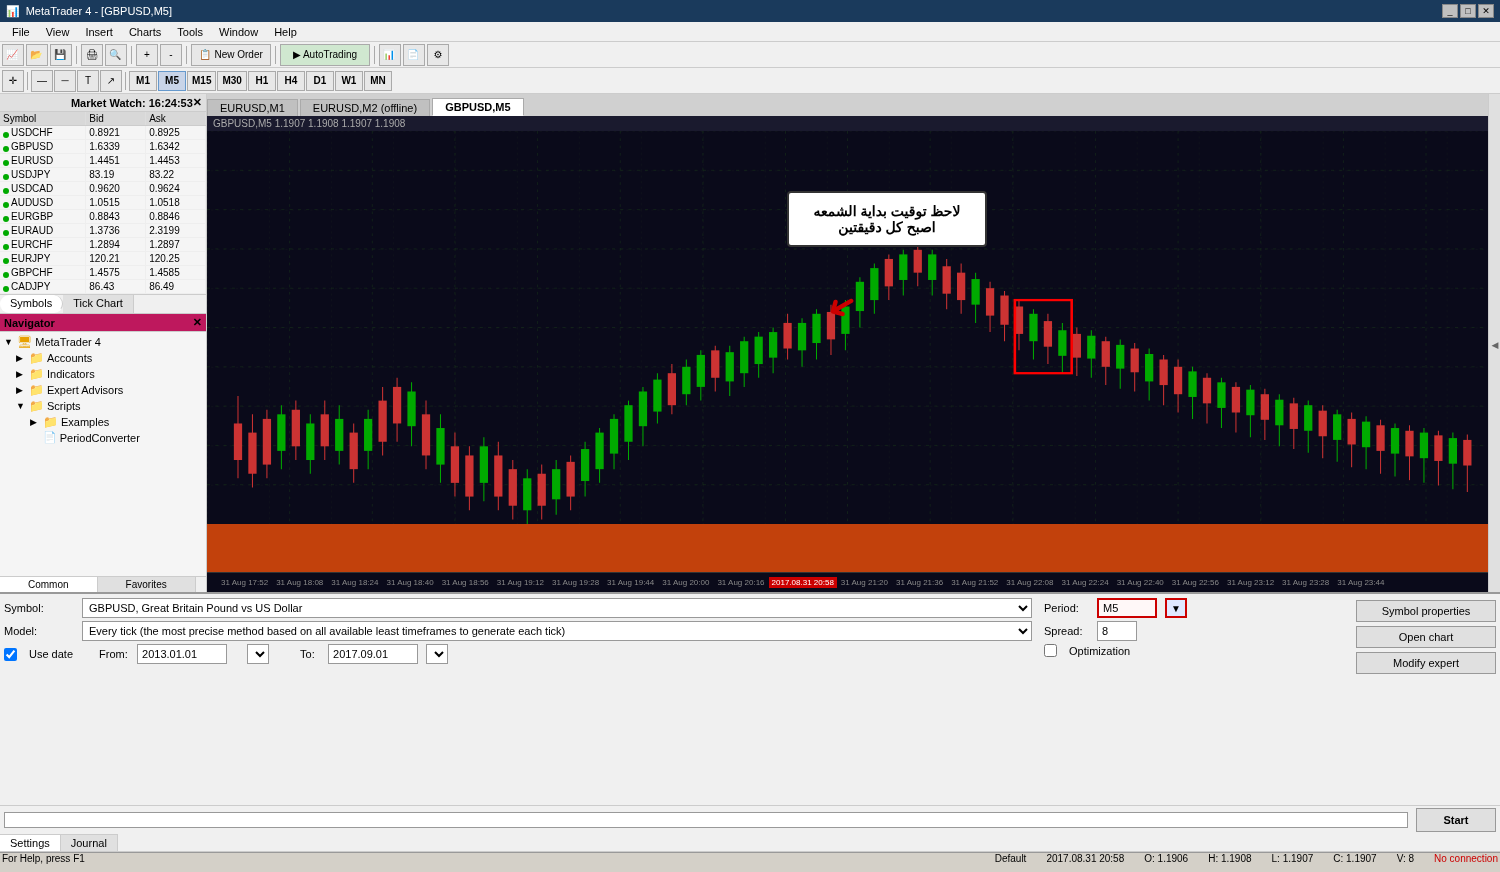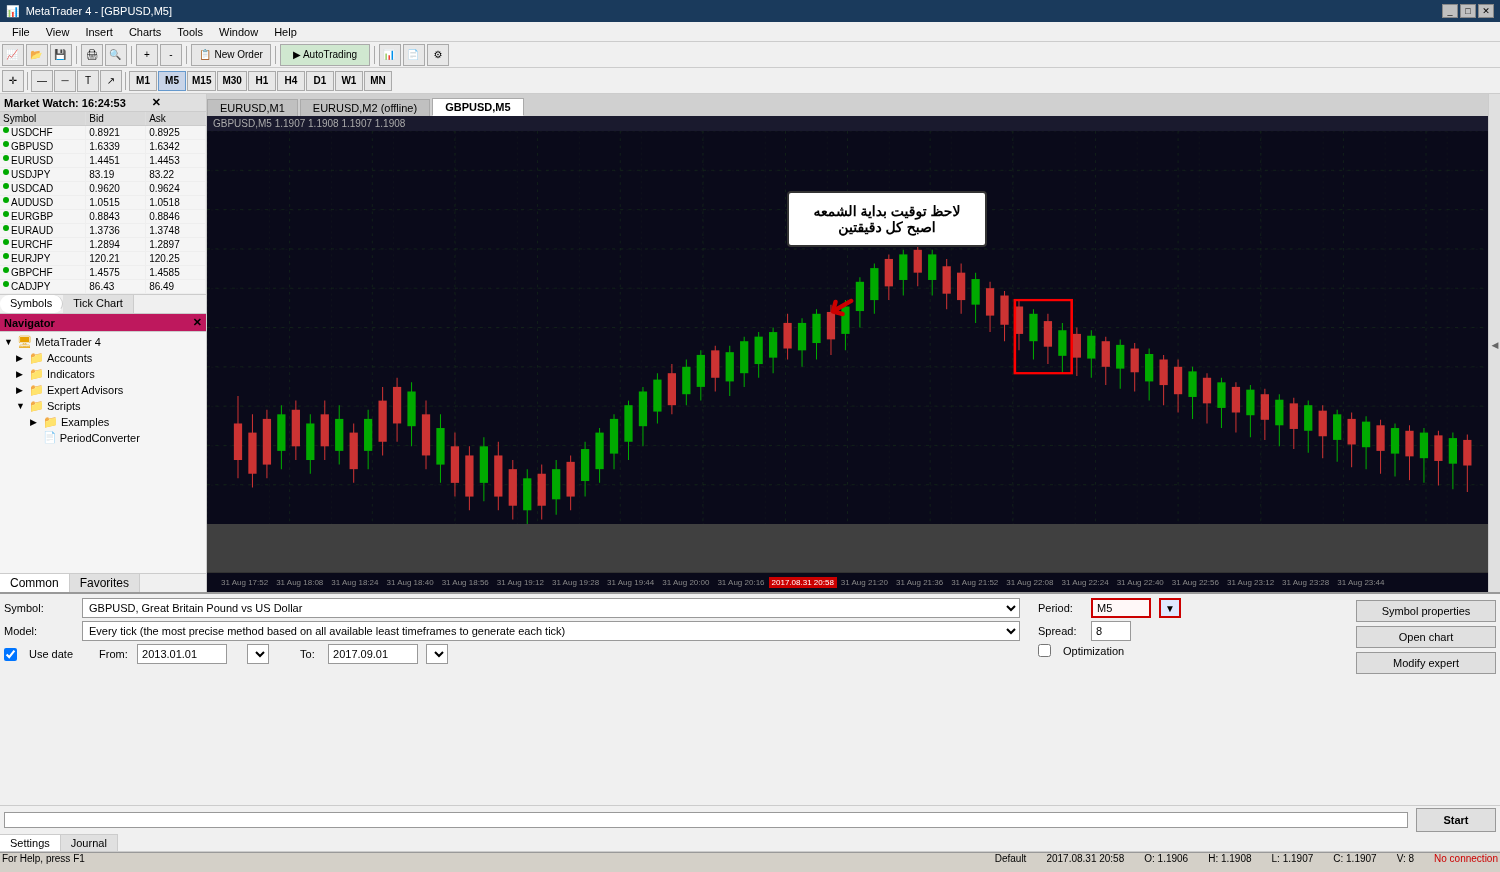"Market Watch: 16:24:53" .panel-header { gap: 26px -> none; justify-content: flex-start -> flex-end }
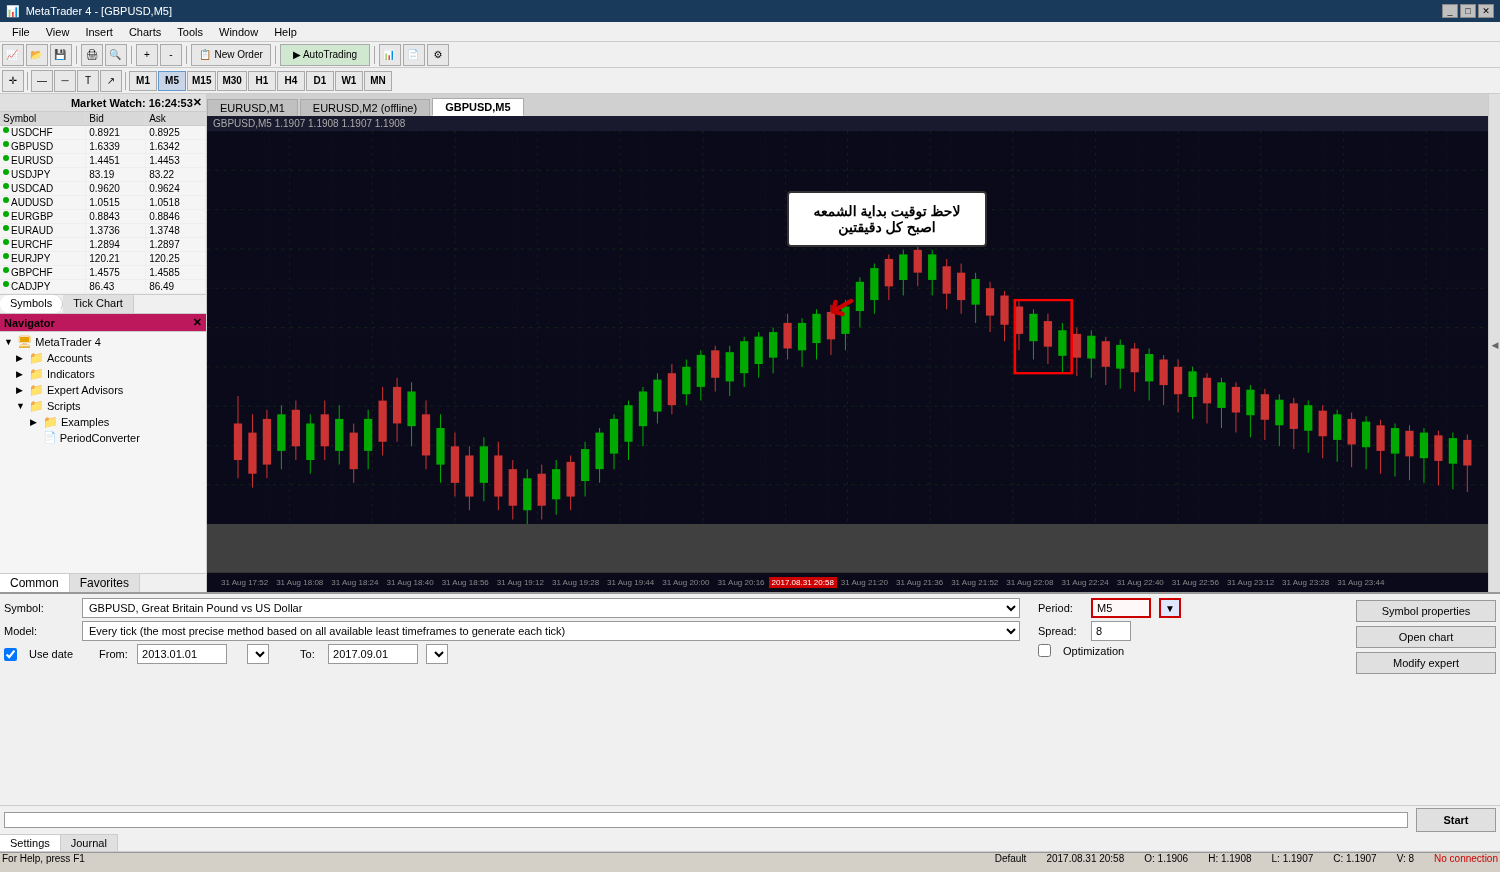"EURUSD,M1" .chart-area { background: #404040 -> #c2410c }
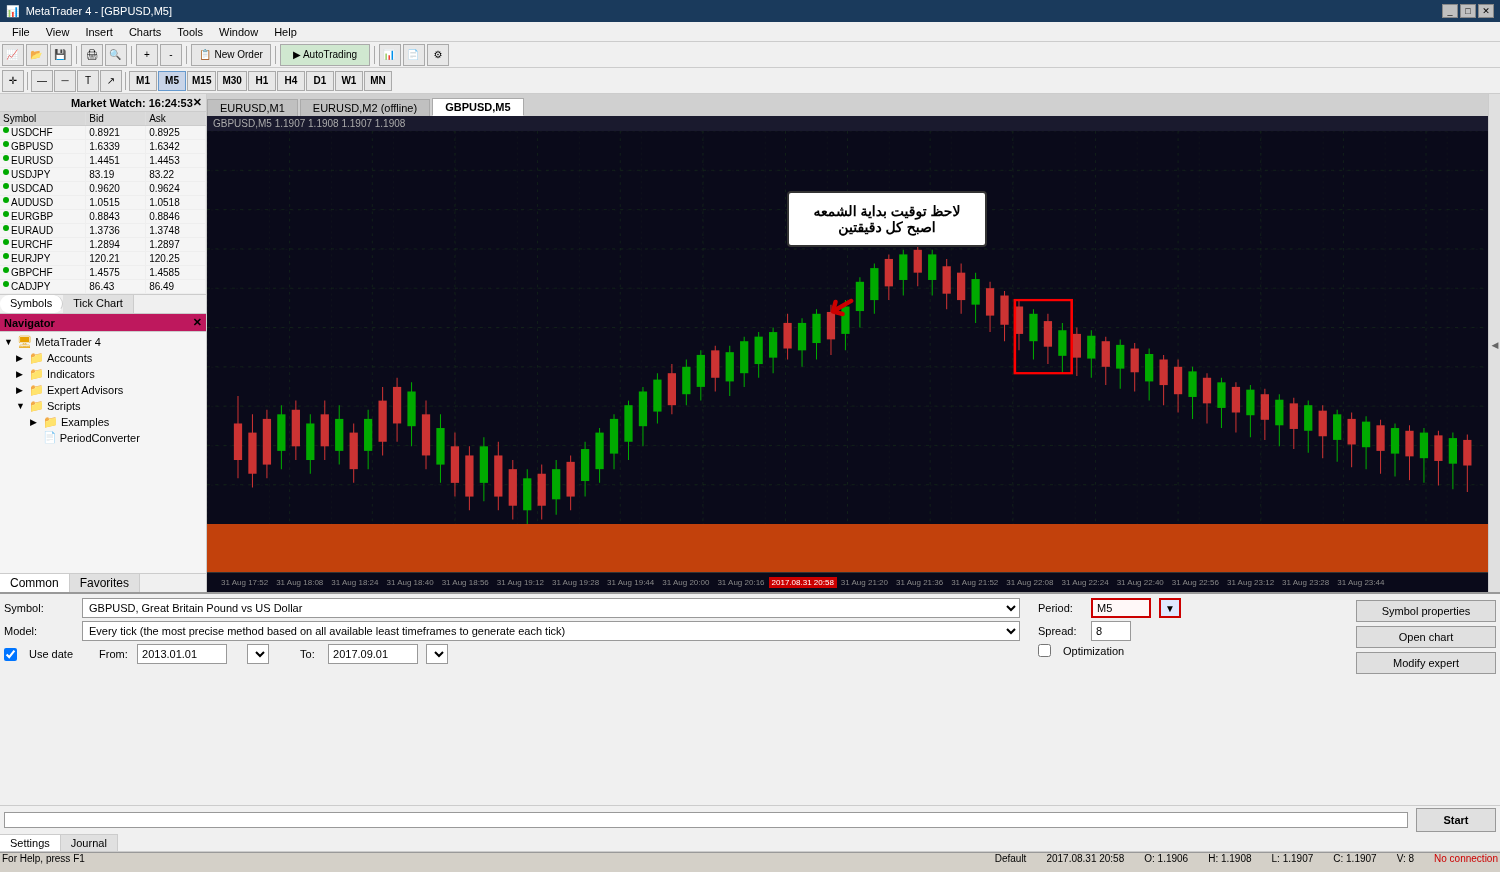"USDCHF" .mw-cell-symbol { align-items: flex-start -> flex-end }
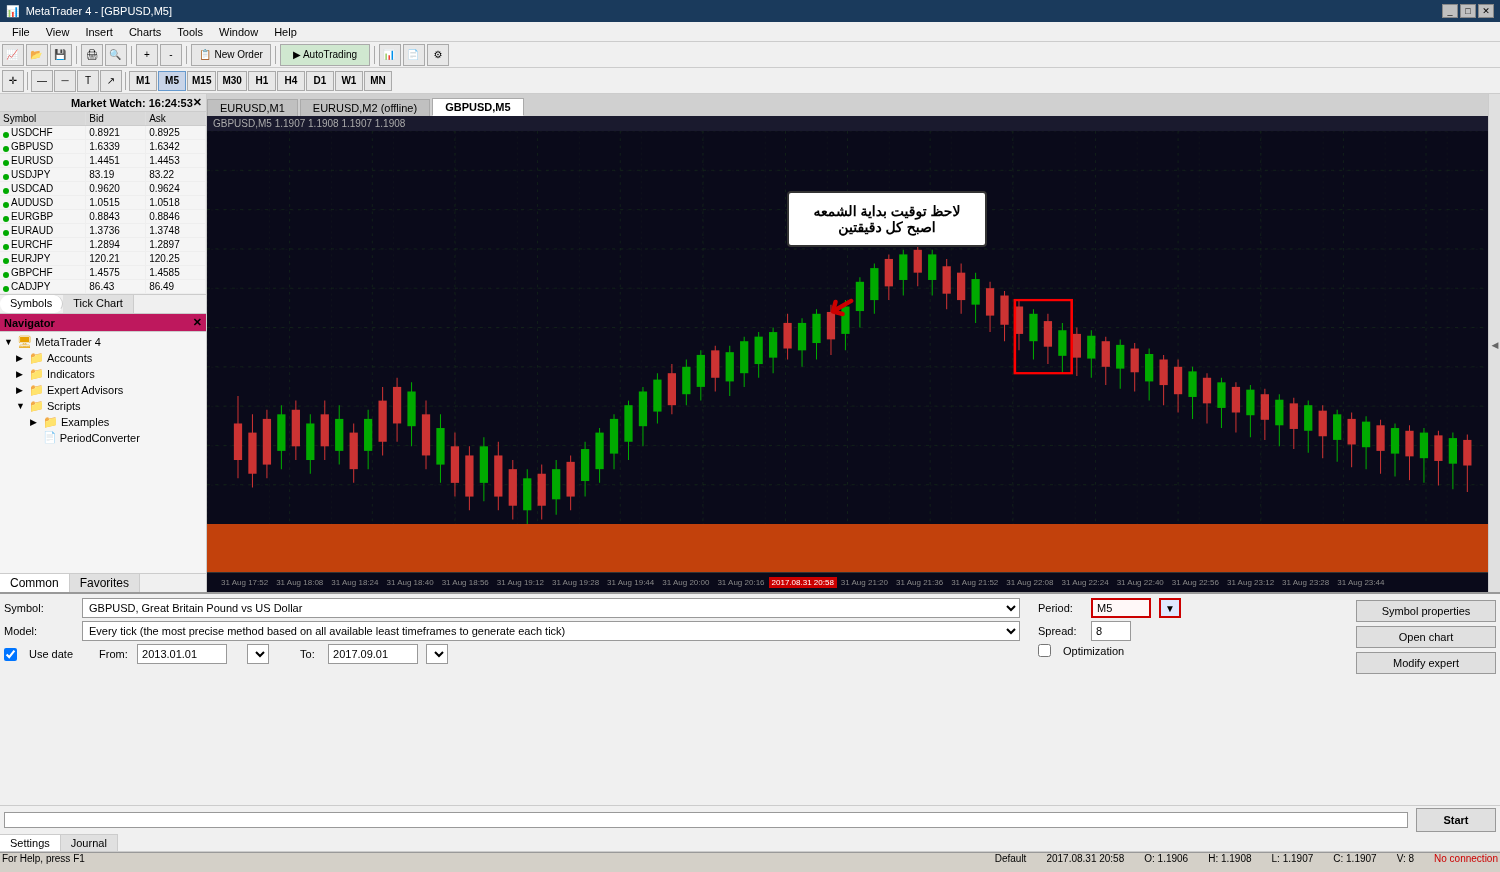"1.3748" div.mw-cell { text: 1.3748 -> 2.3199 }
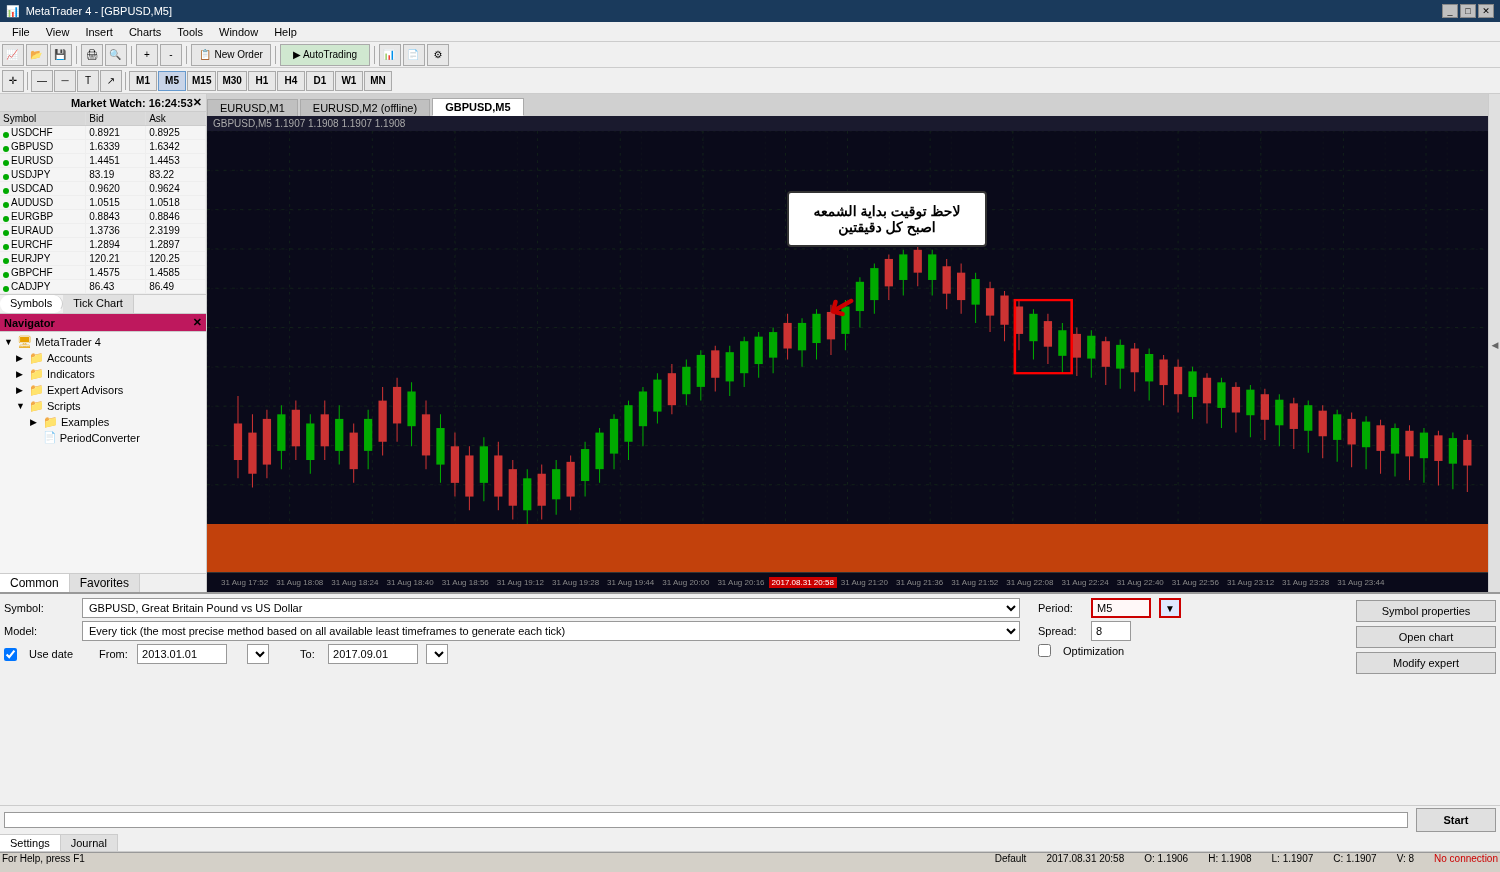"Common" .nav-tab-btn { font-size: 12px -> 10px; padding: 2px 10px -> 2px 28px }
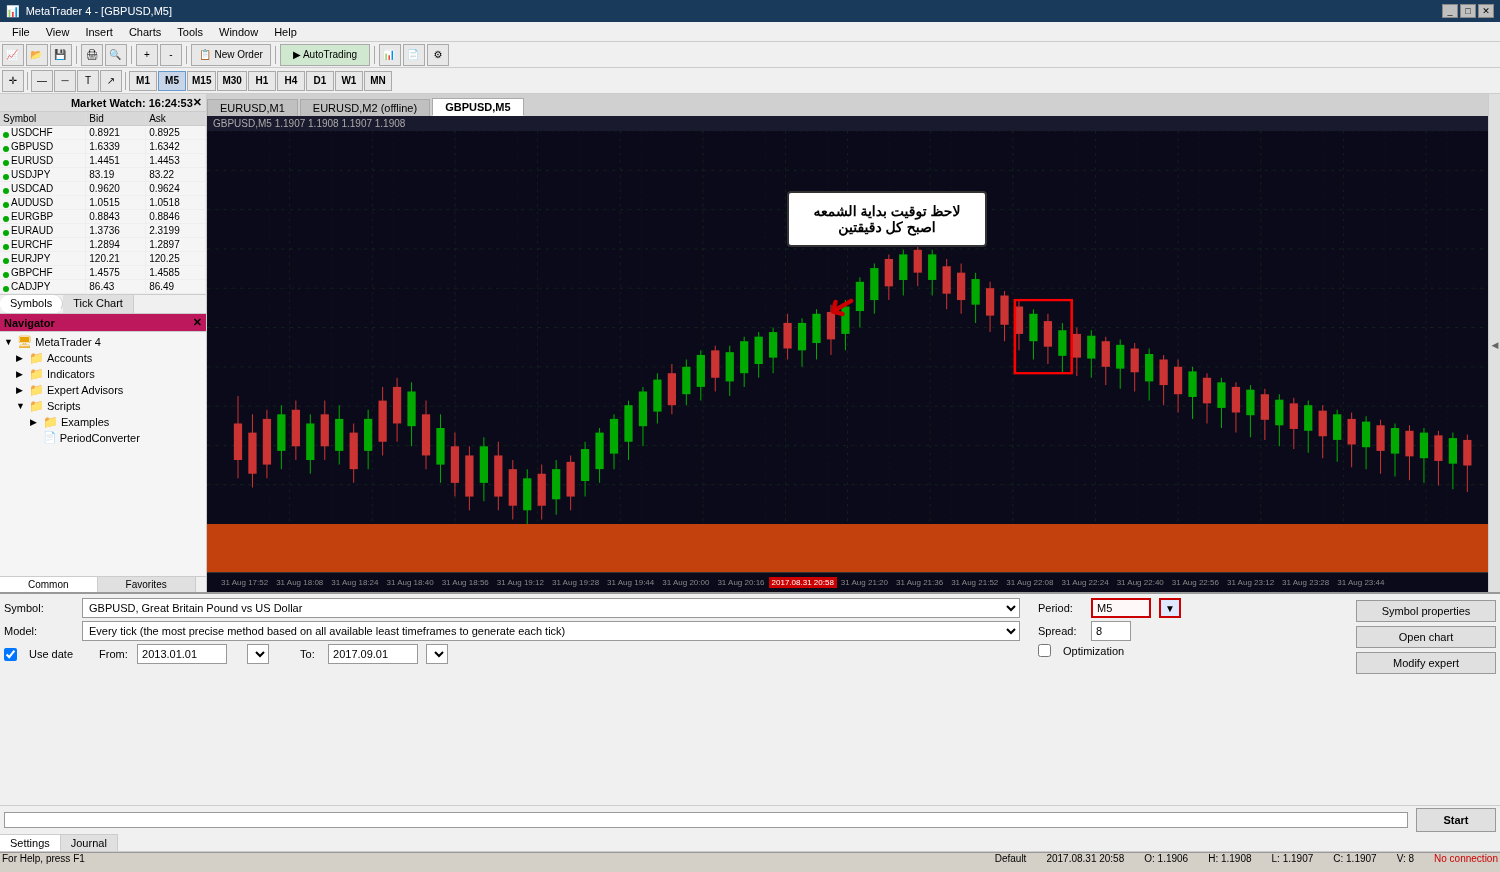"Symbol:" div { gap: 18px -> 12px }
